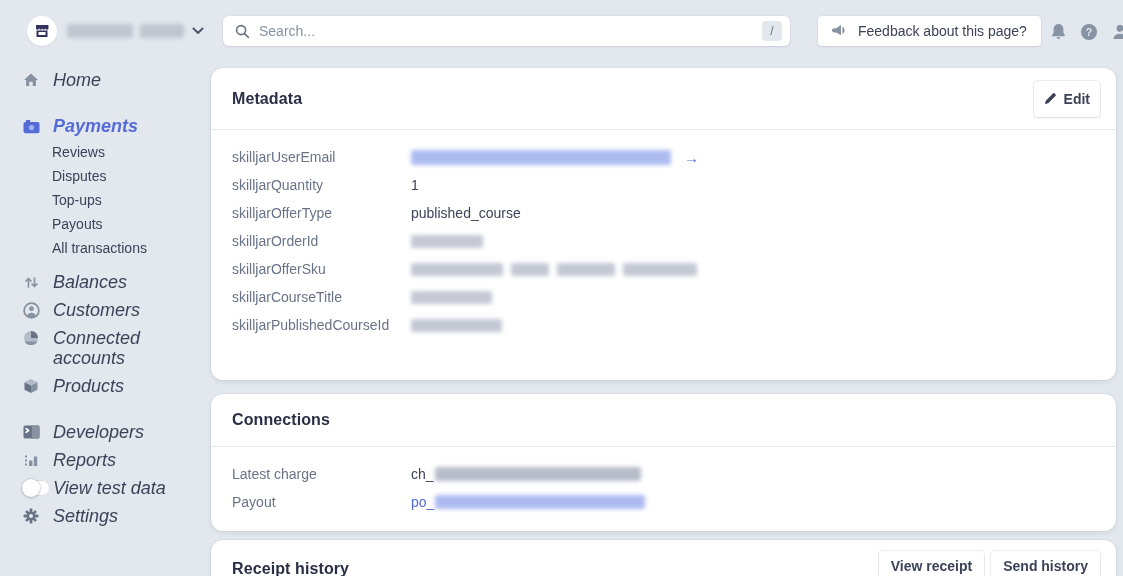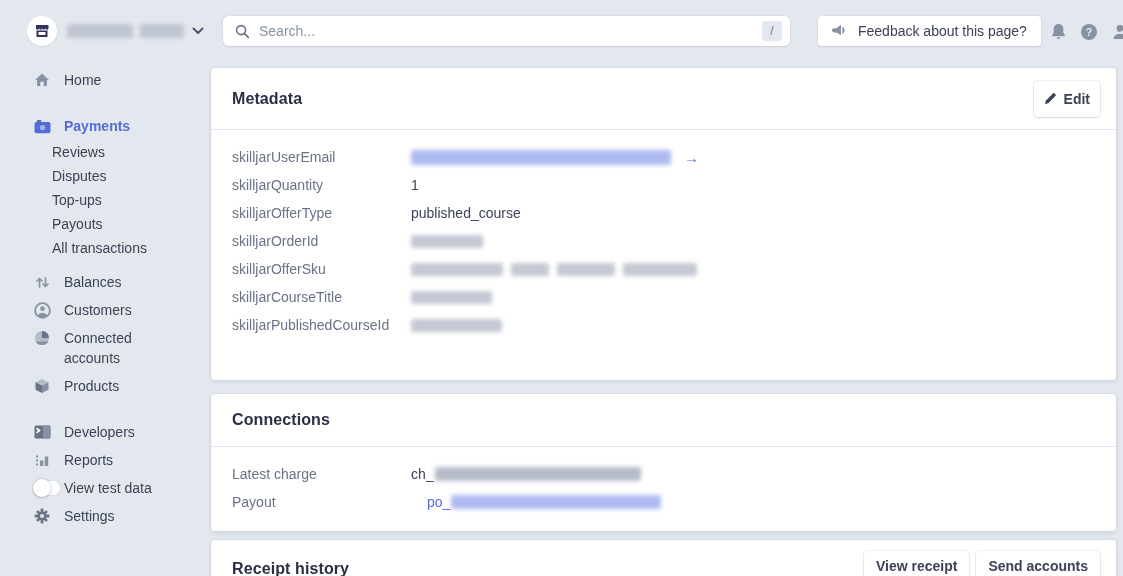"Home" .nav-item { font-size: 14px -> 18px; font-style: none -> italic; padding-left: 33px -> 22px }
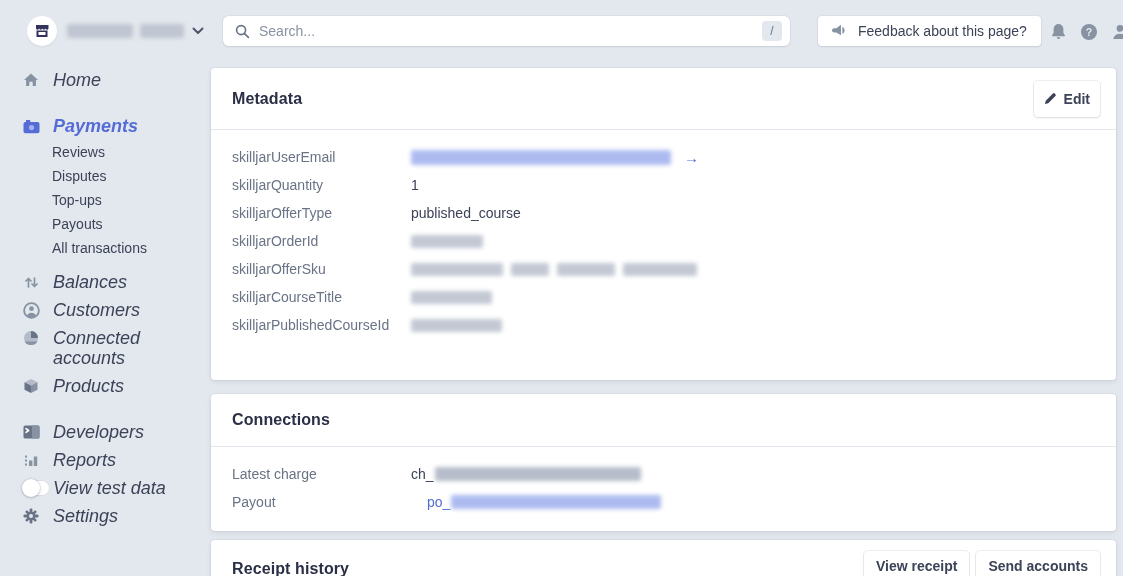"Metadata" .card { border-radius: 4px -> 12px }
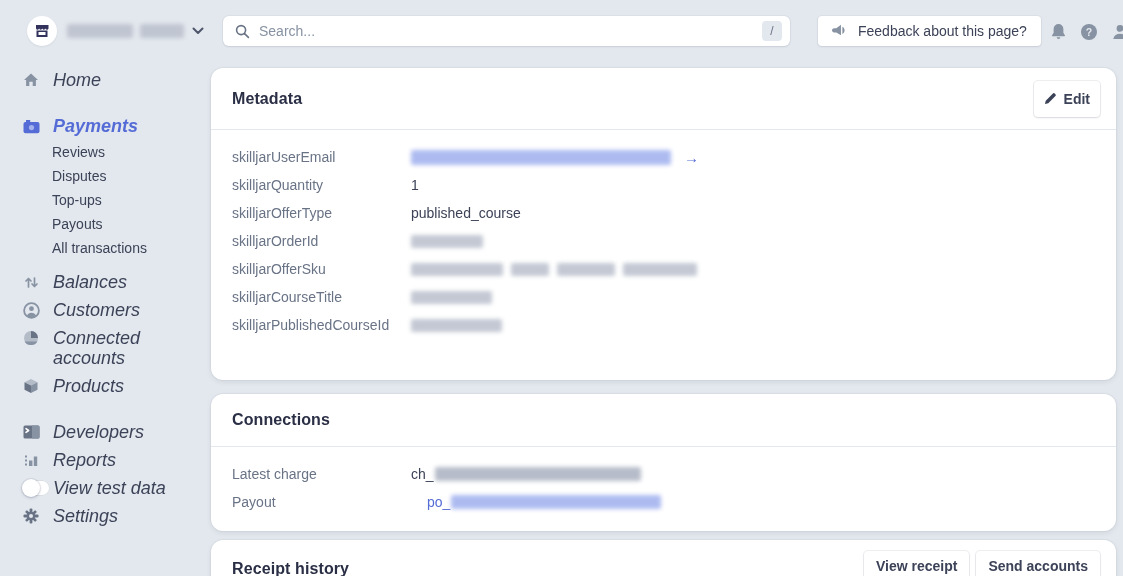"po_" .kv-prefix.link { margin-left: 16px -> none }
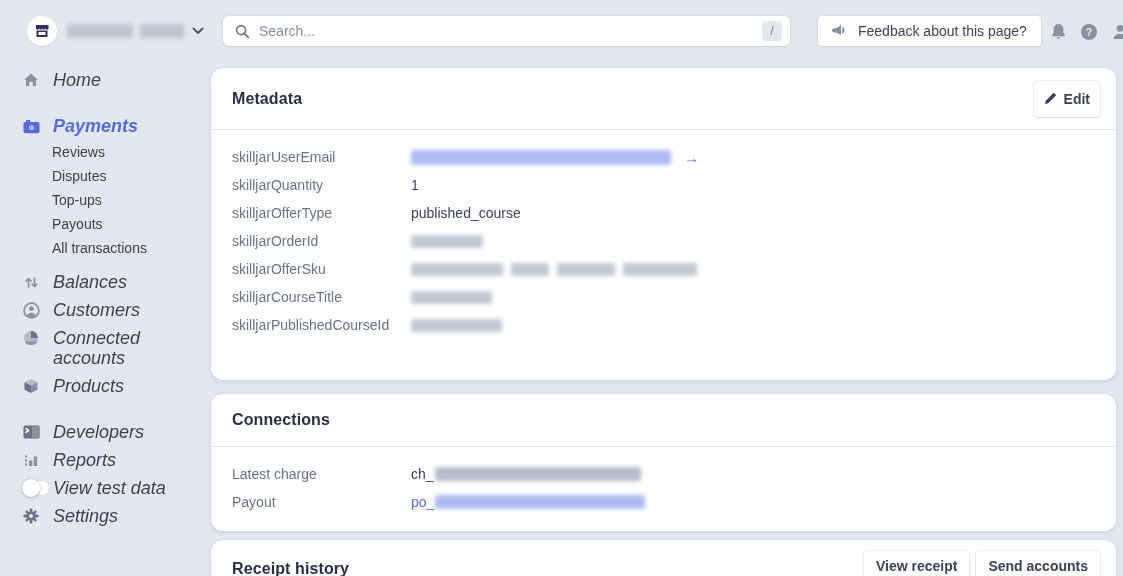"Send accounts" span { text: accounts -> history }
